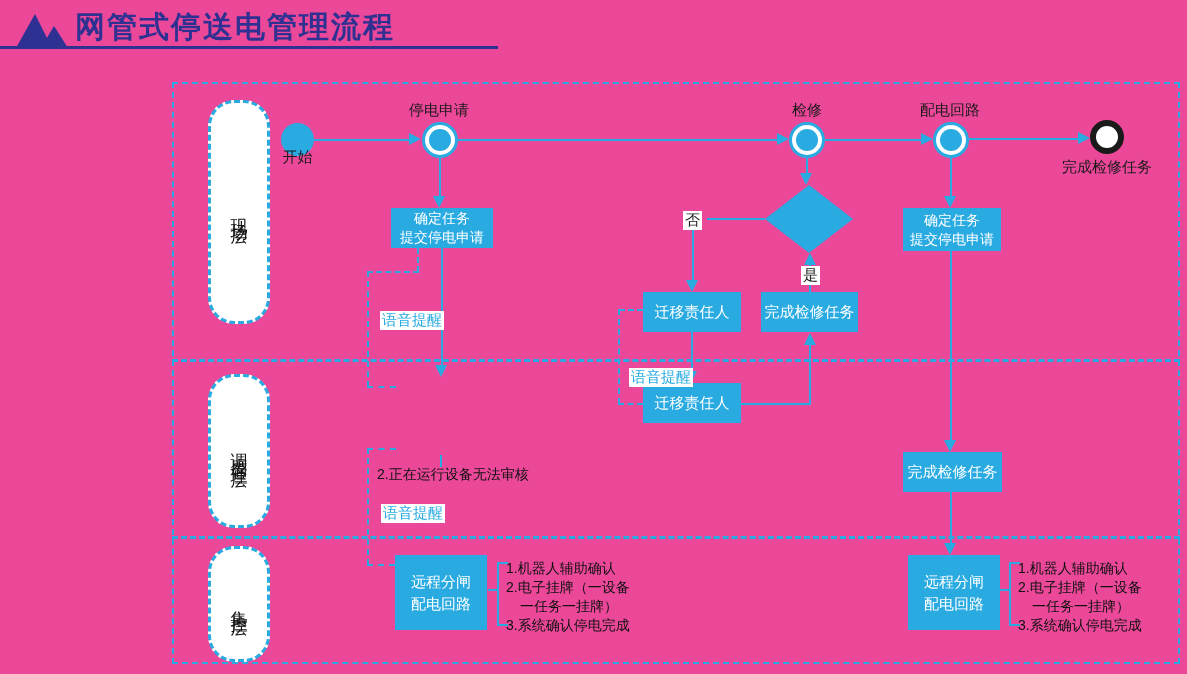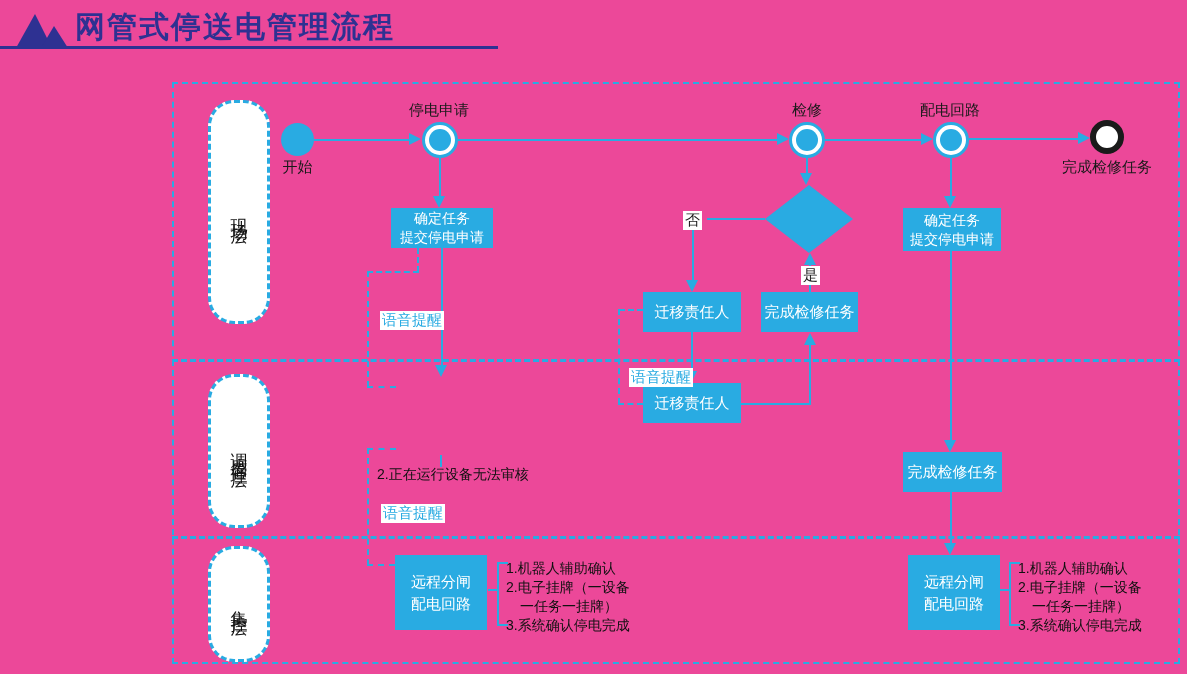"开始" div.lbl { top: 158px -> 148px }
